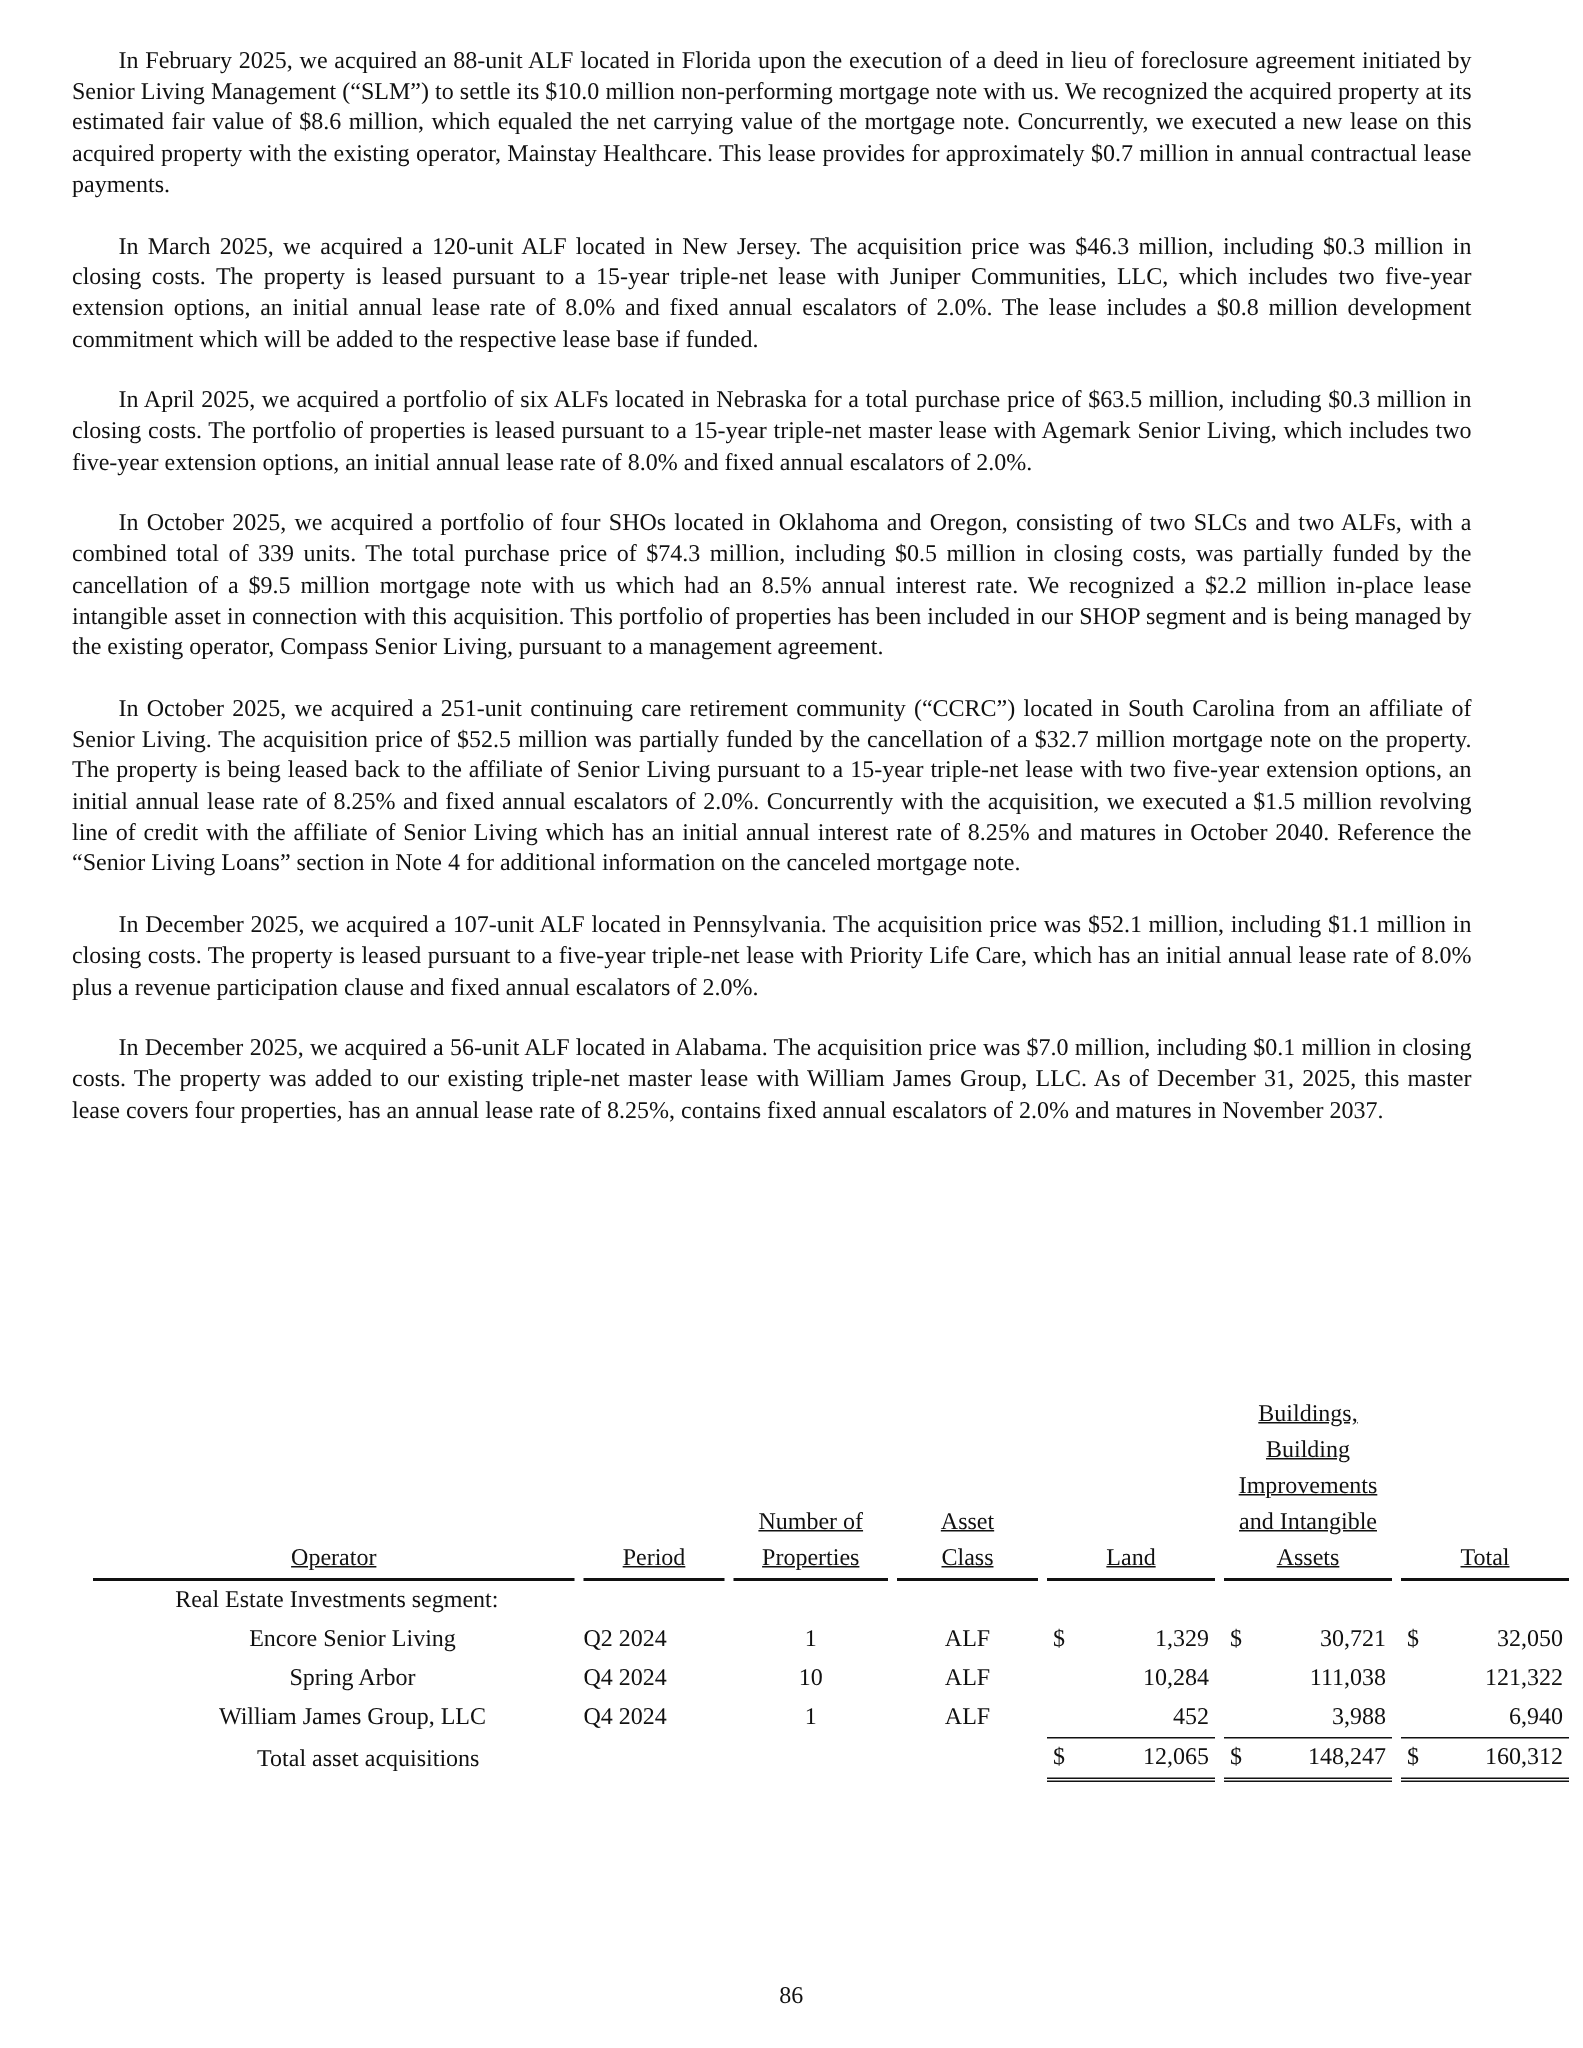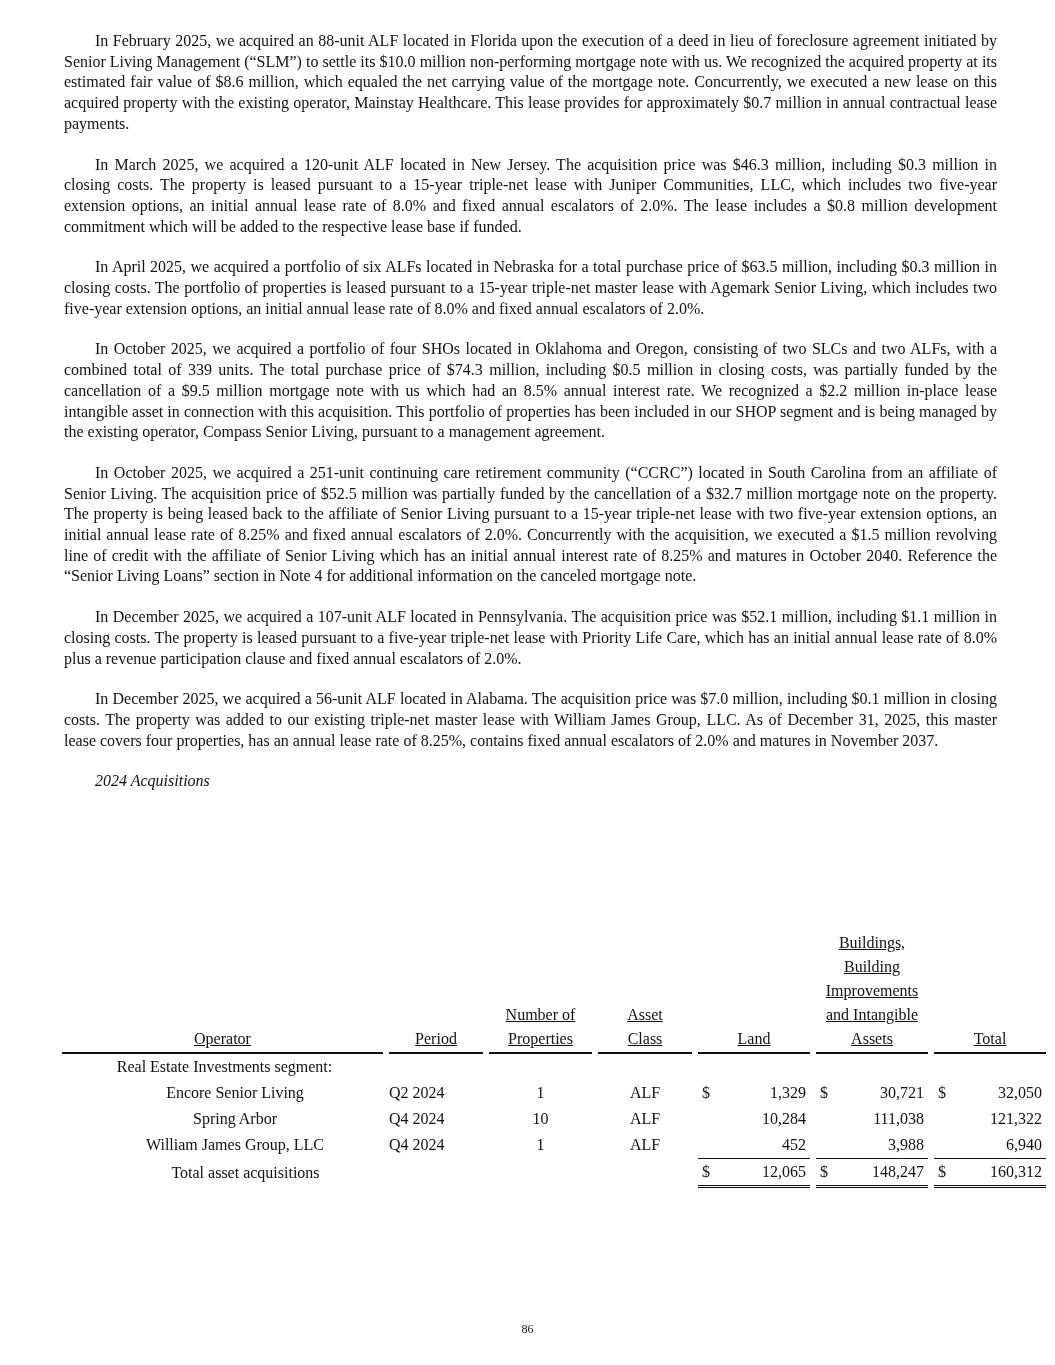"In February 2025, we acquired" .page { left: 64px -> 48px }
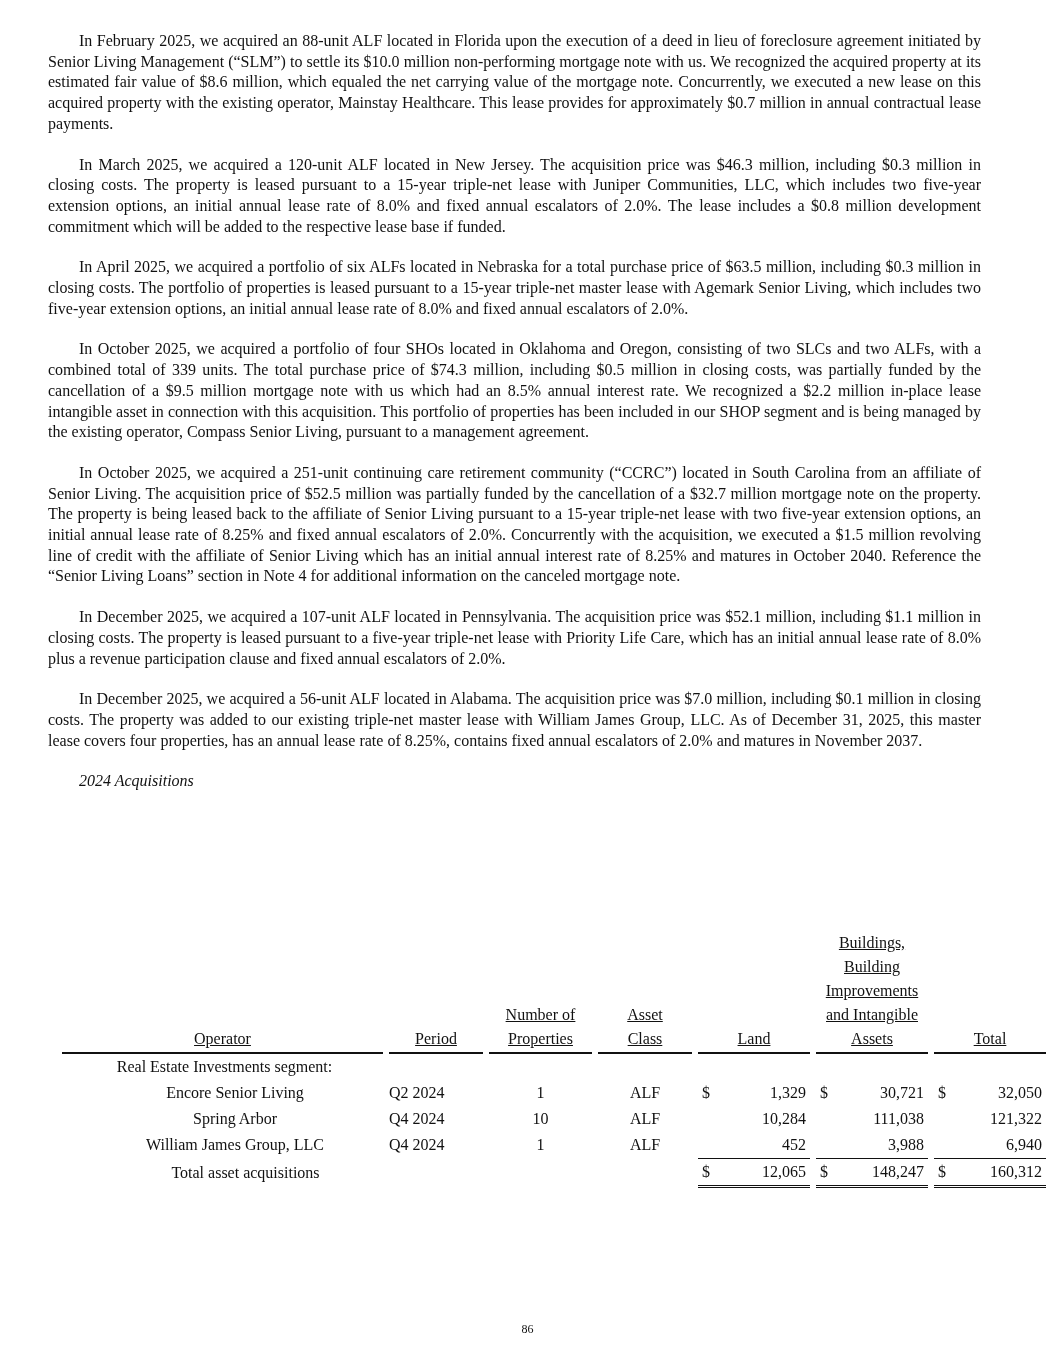"2024 Acquisitions" p.subhead { html: <p>2024 Acquisitions</p> -> none }
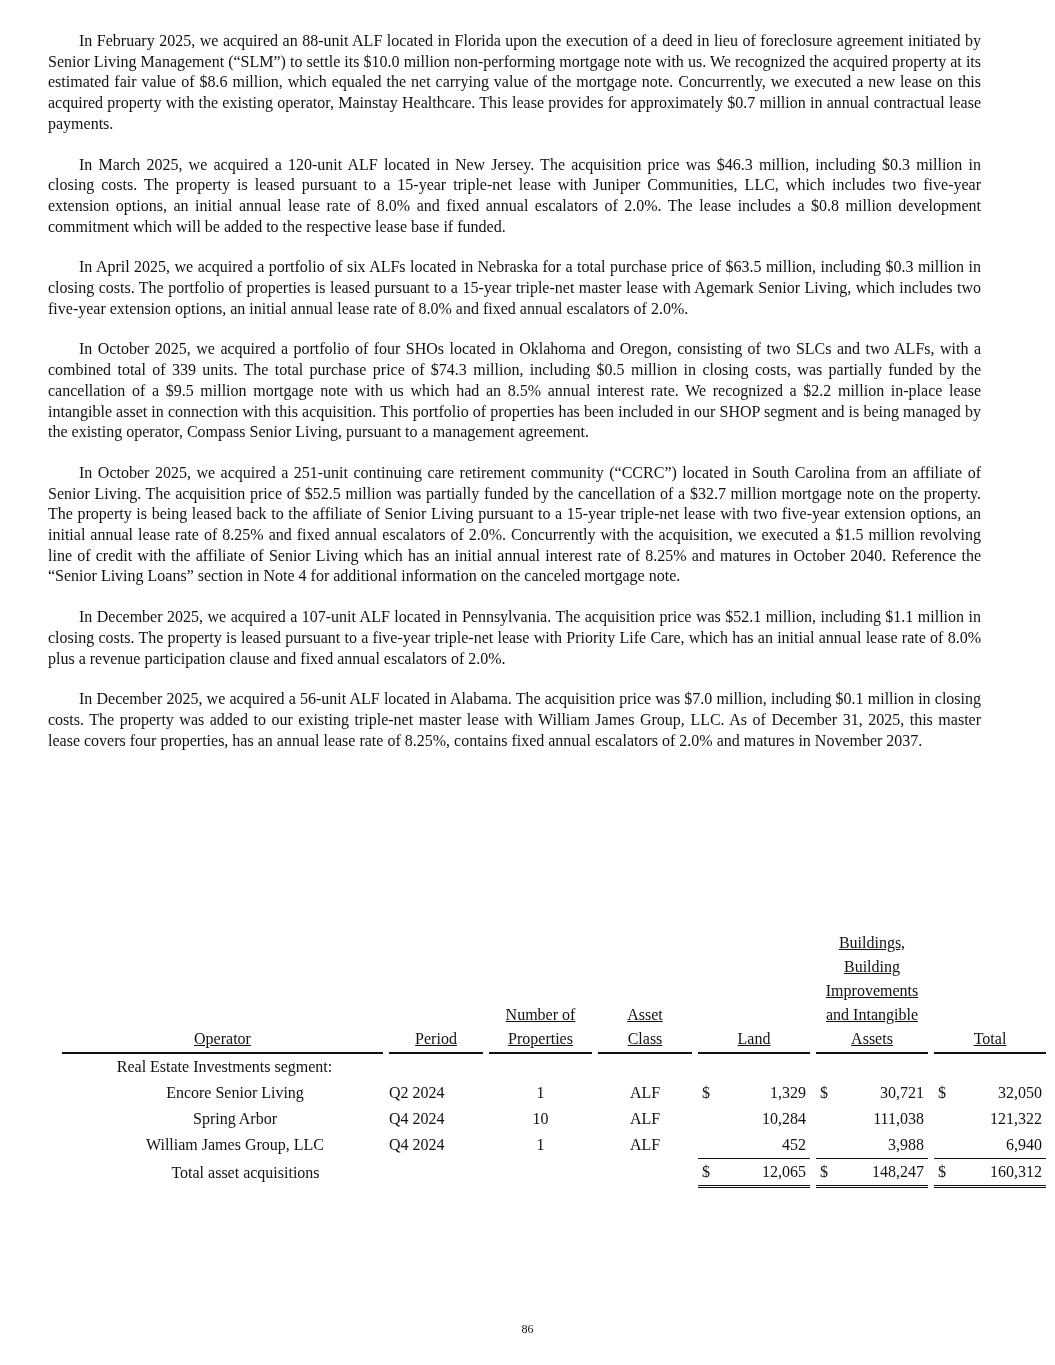"86" .pagenum { font-size: 12px -> 16px }
